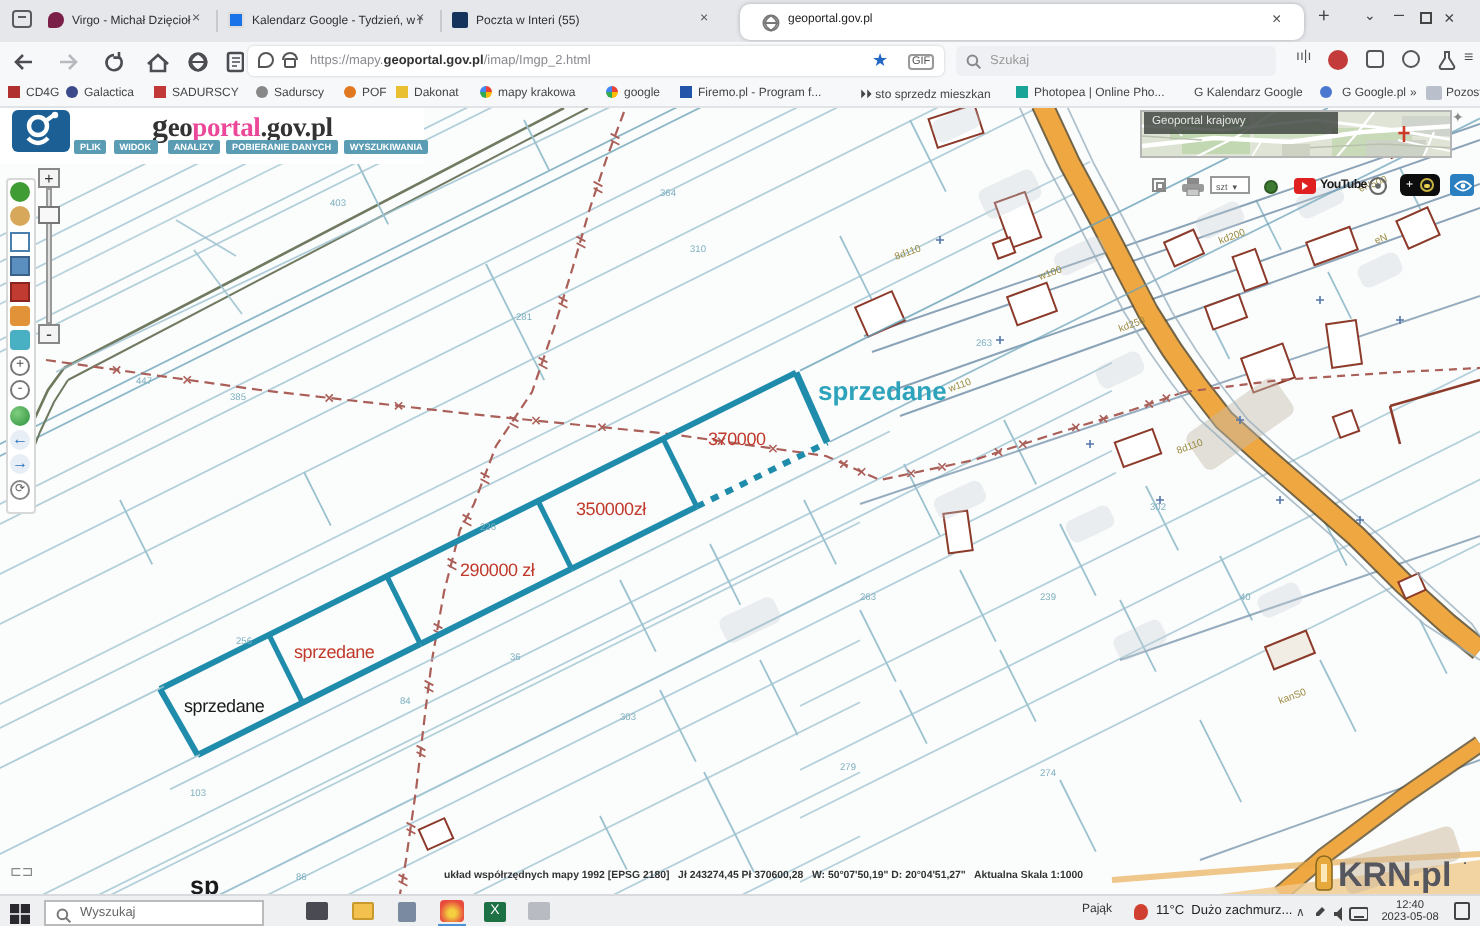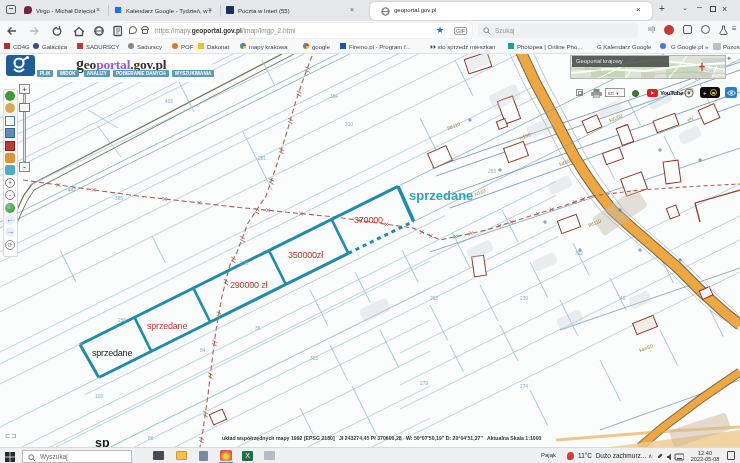"portal" span { color: #8b5cf6 -> #ec4899 }
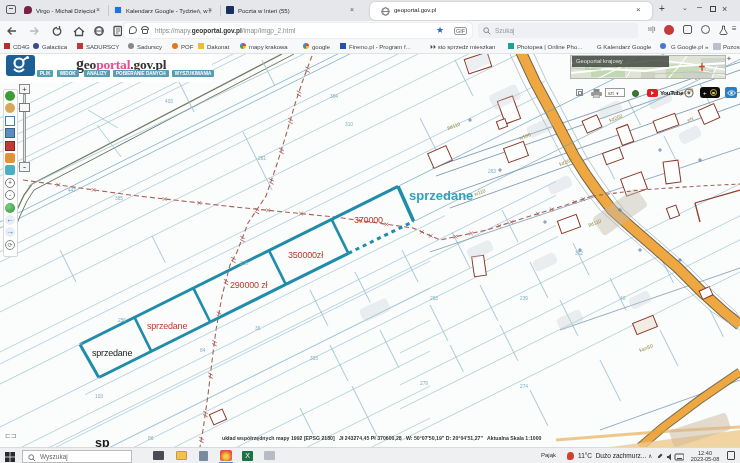"KRN.pl" div.abs { html: none -> <div> <svg> <path></path> <rect></rect> <text>KRN.pl</text> <text>·</text> </svg> </div> }
